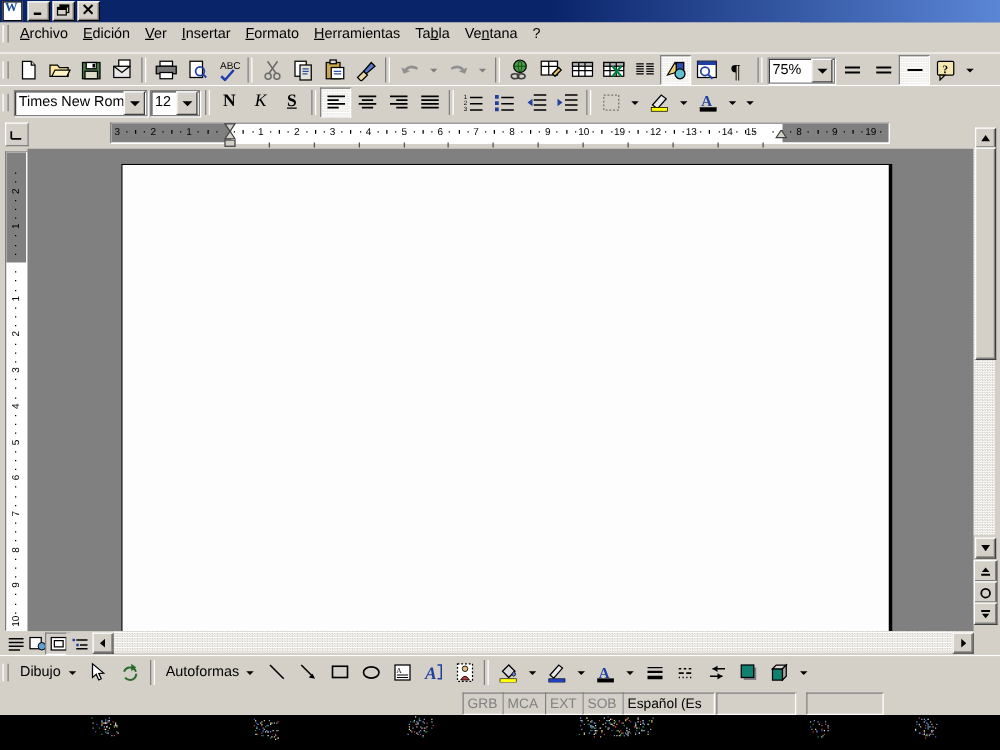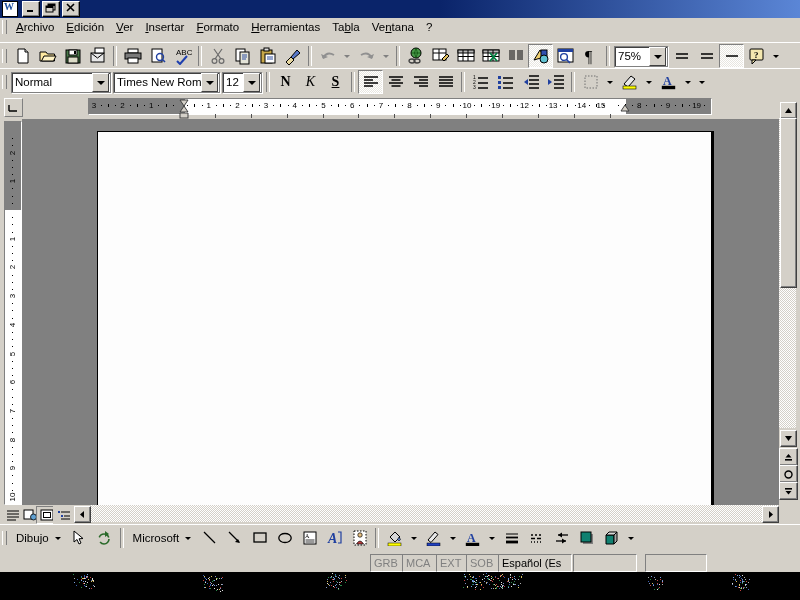"Normal" div.combo { html: <div> <div>Normal</div> <div></div> </div> -> none }
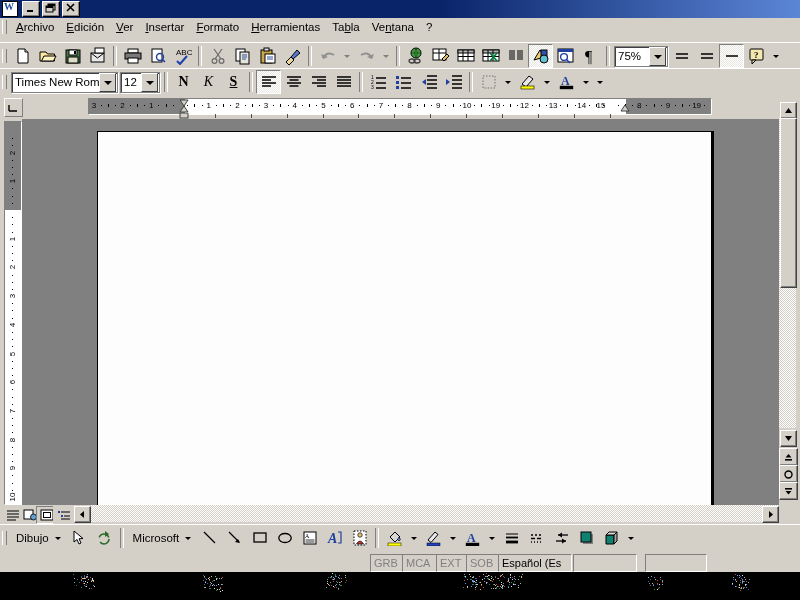"Microsoft" span { text: Microsoft -> Autoformas }
